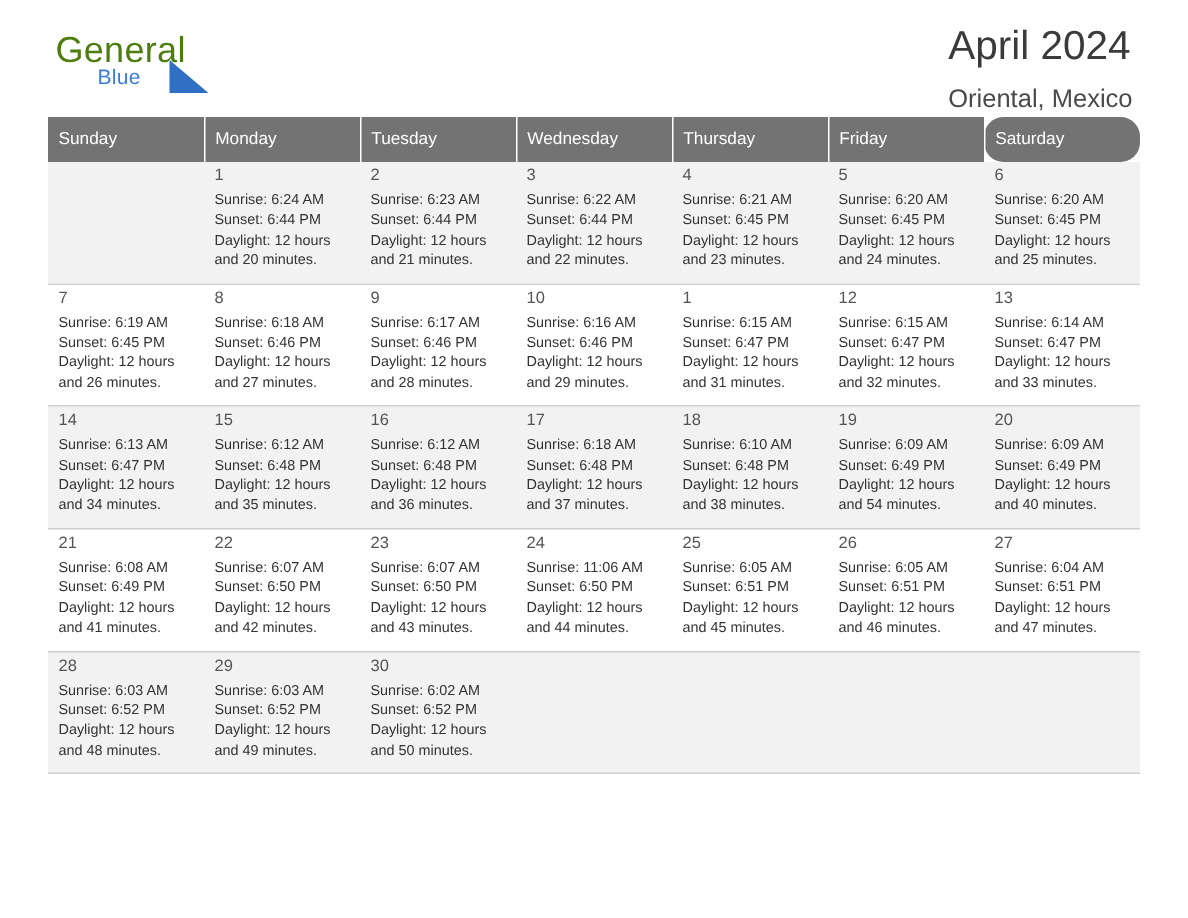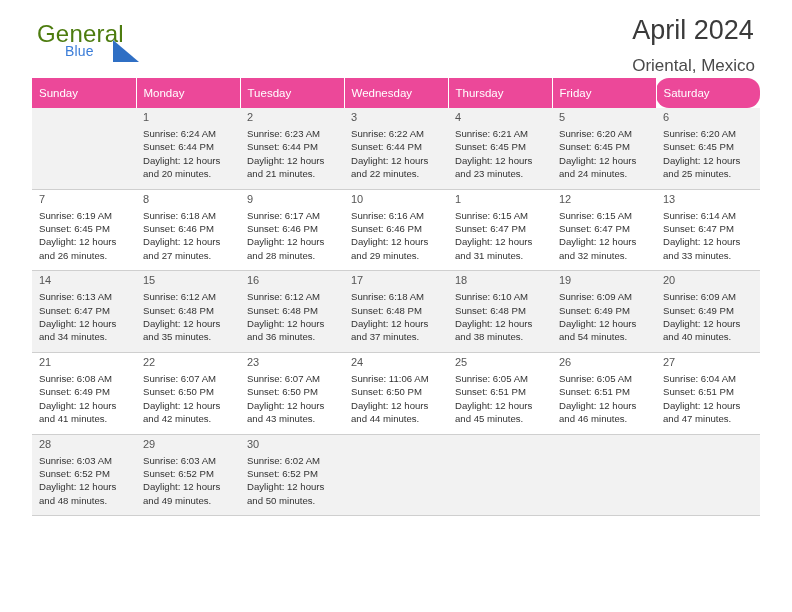"Sunday" table.cal th { background: #ec4899 -> #737373 }
